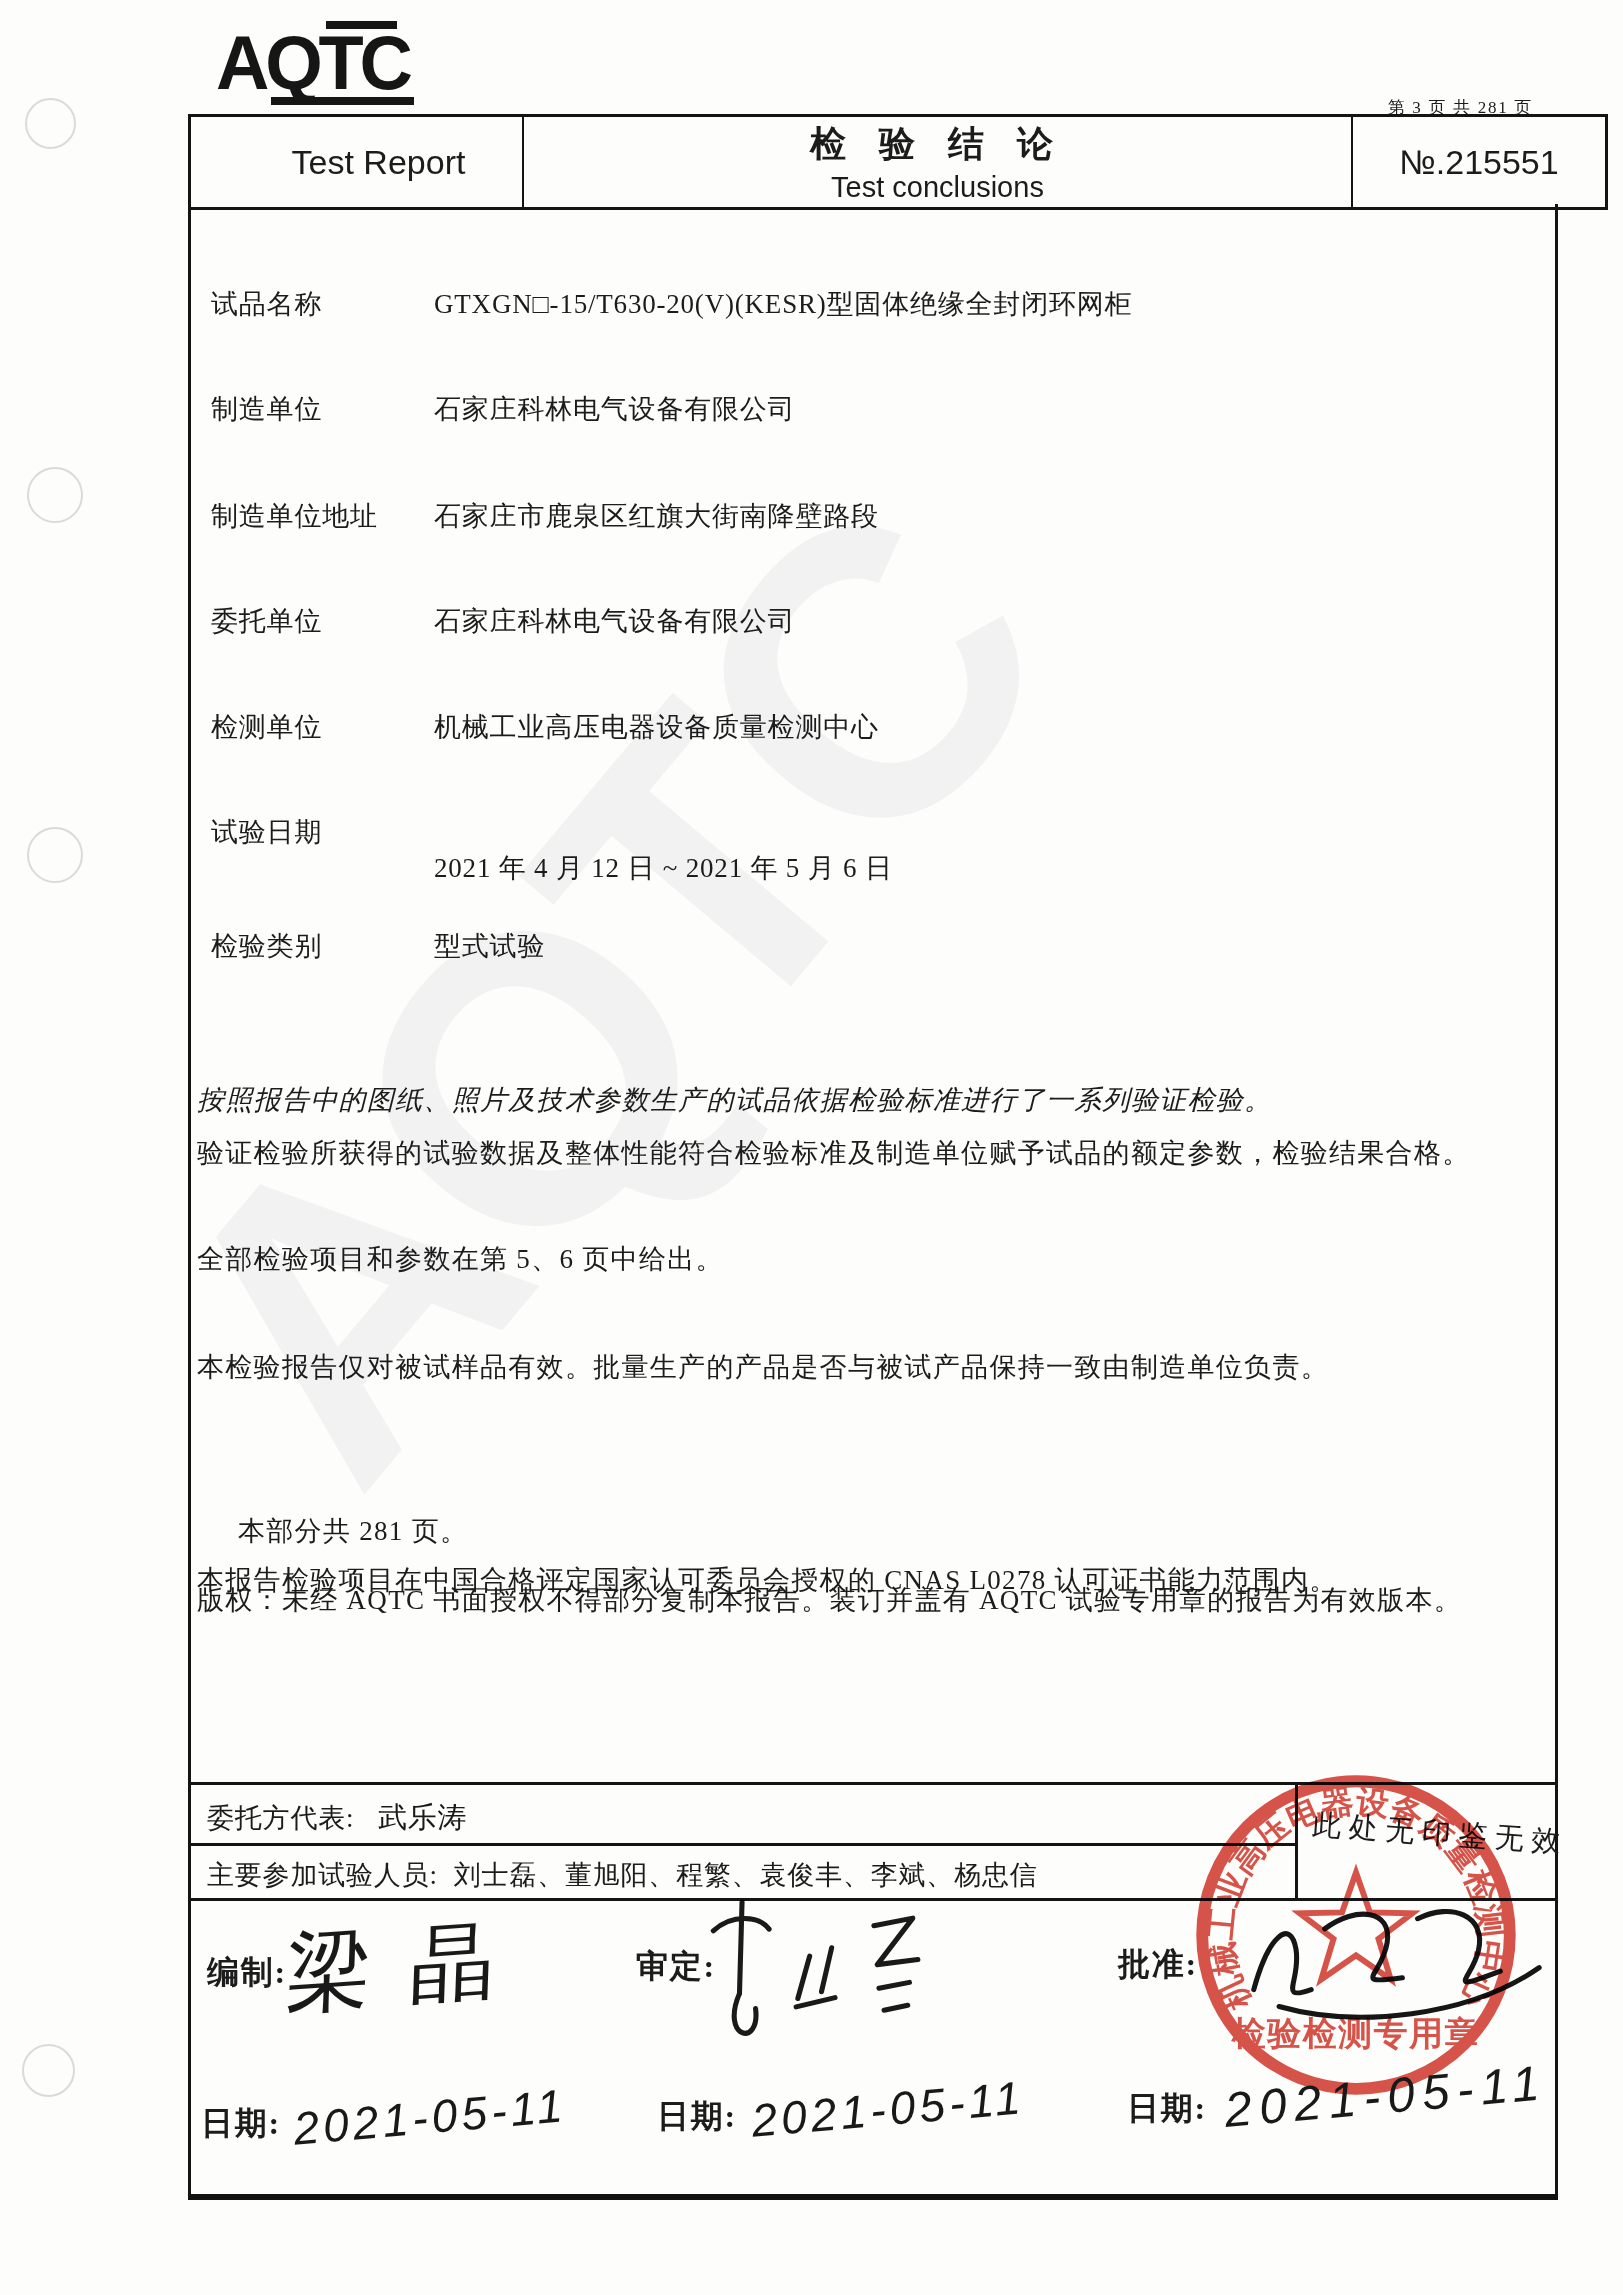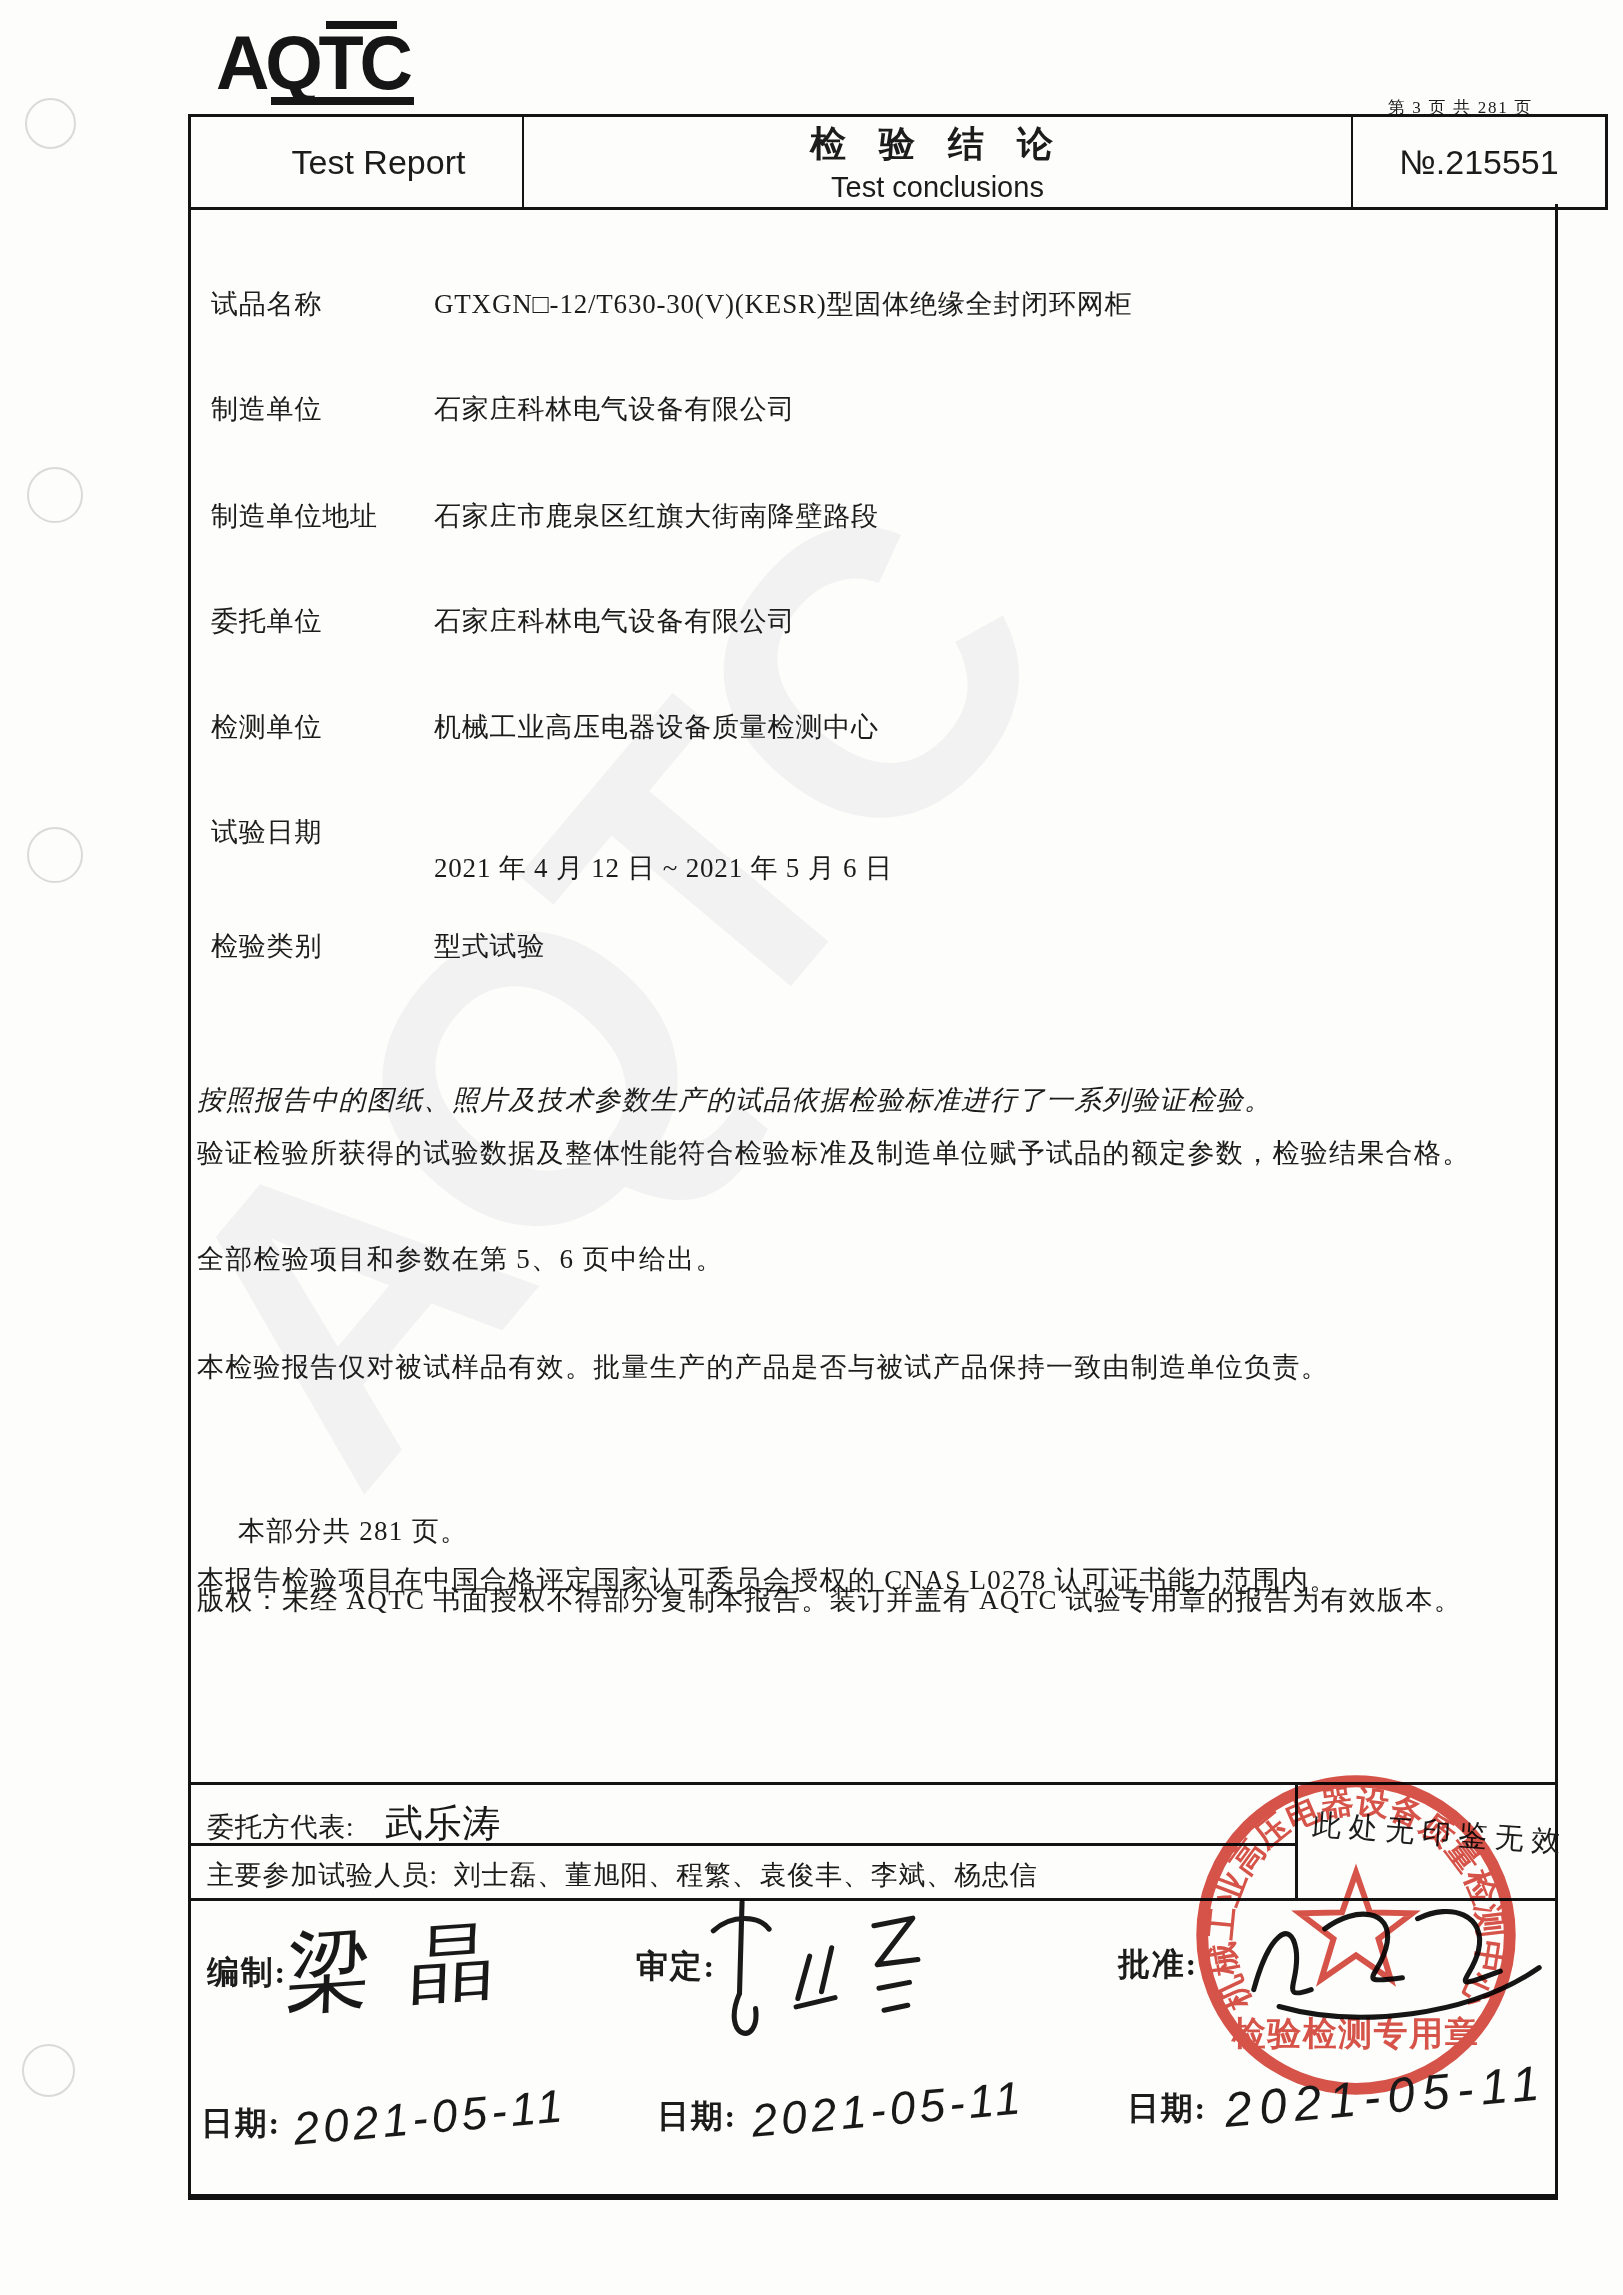"GTXGN□-12/T630-30(V)(KESR)型固体绝缘全封闭环网柜" div.abs { text: -12/T630-30 -> -15/T630-20 }
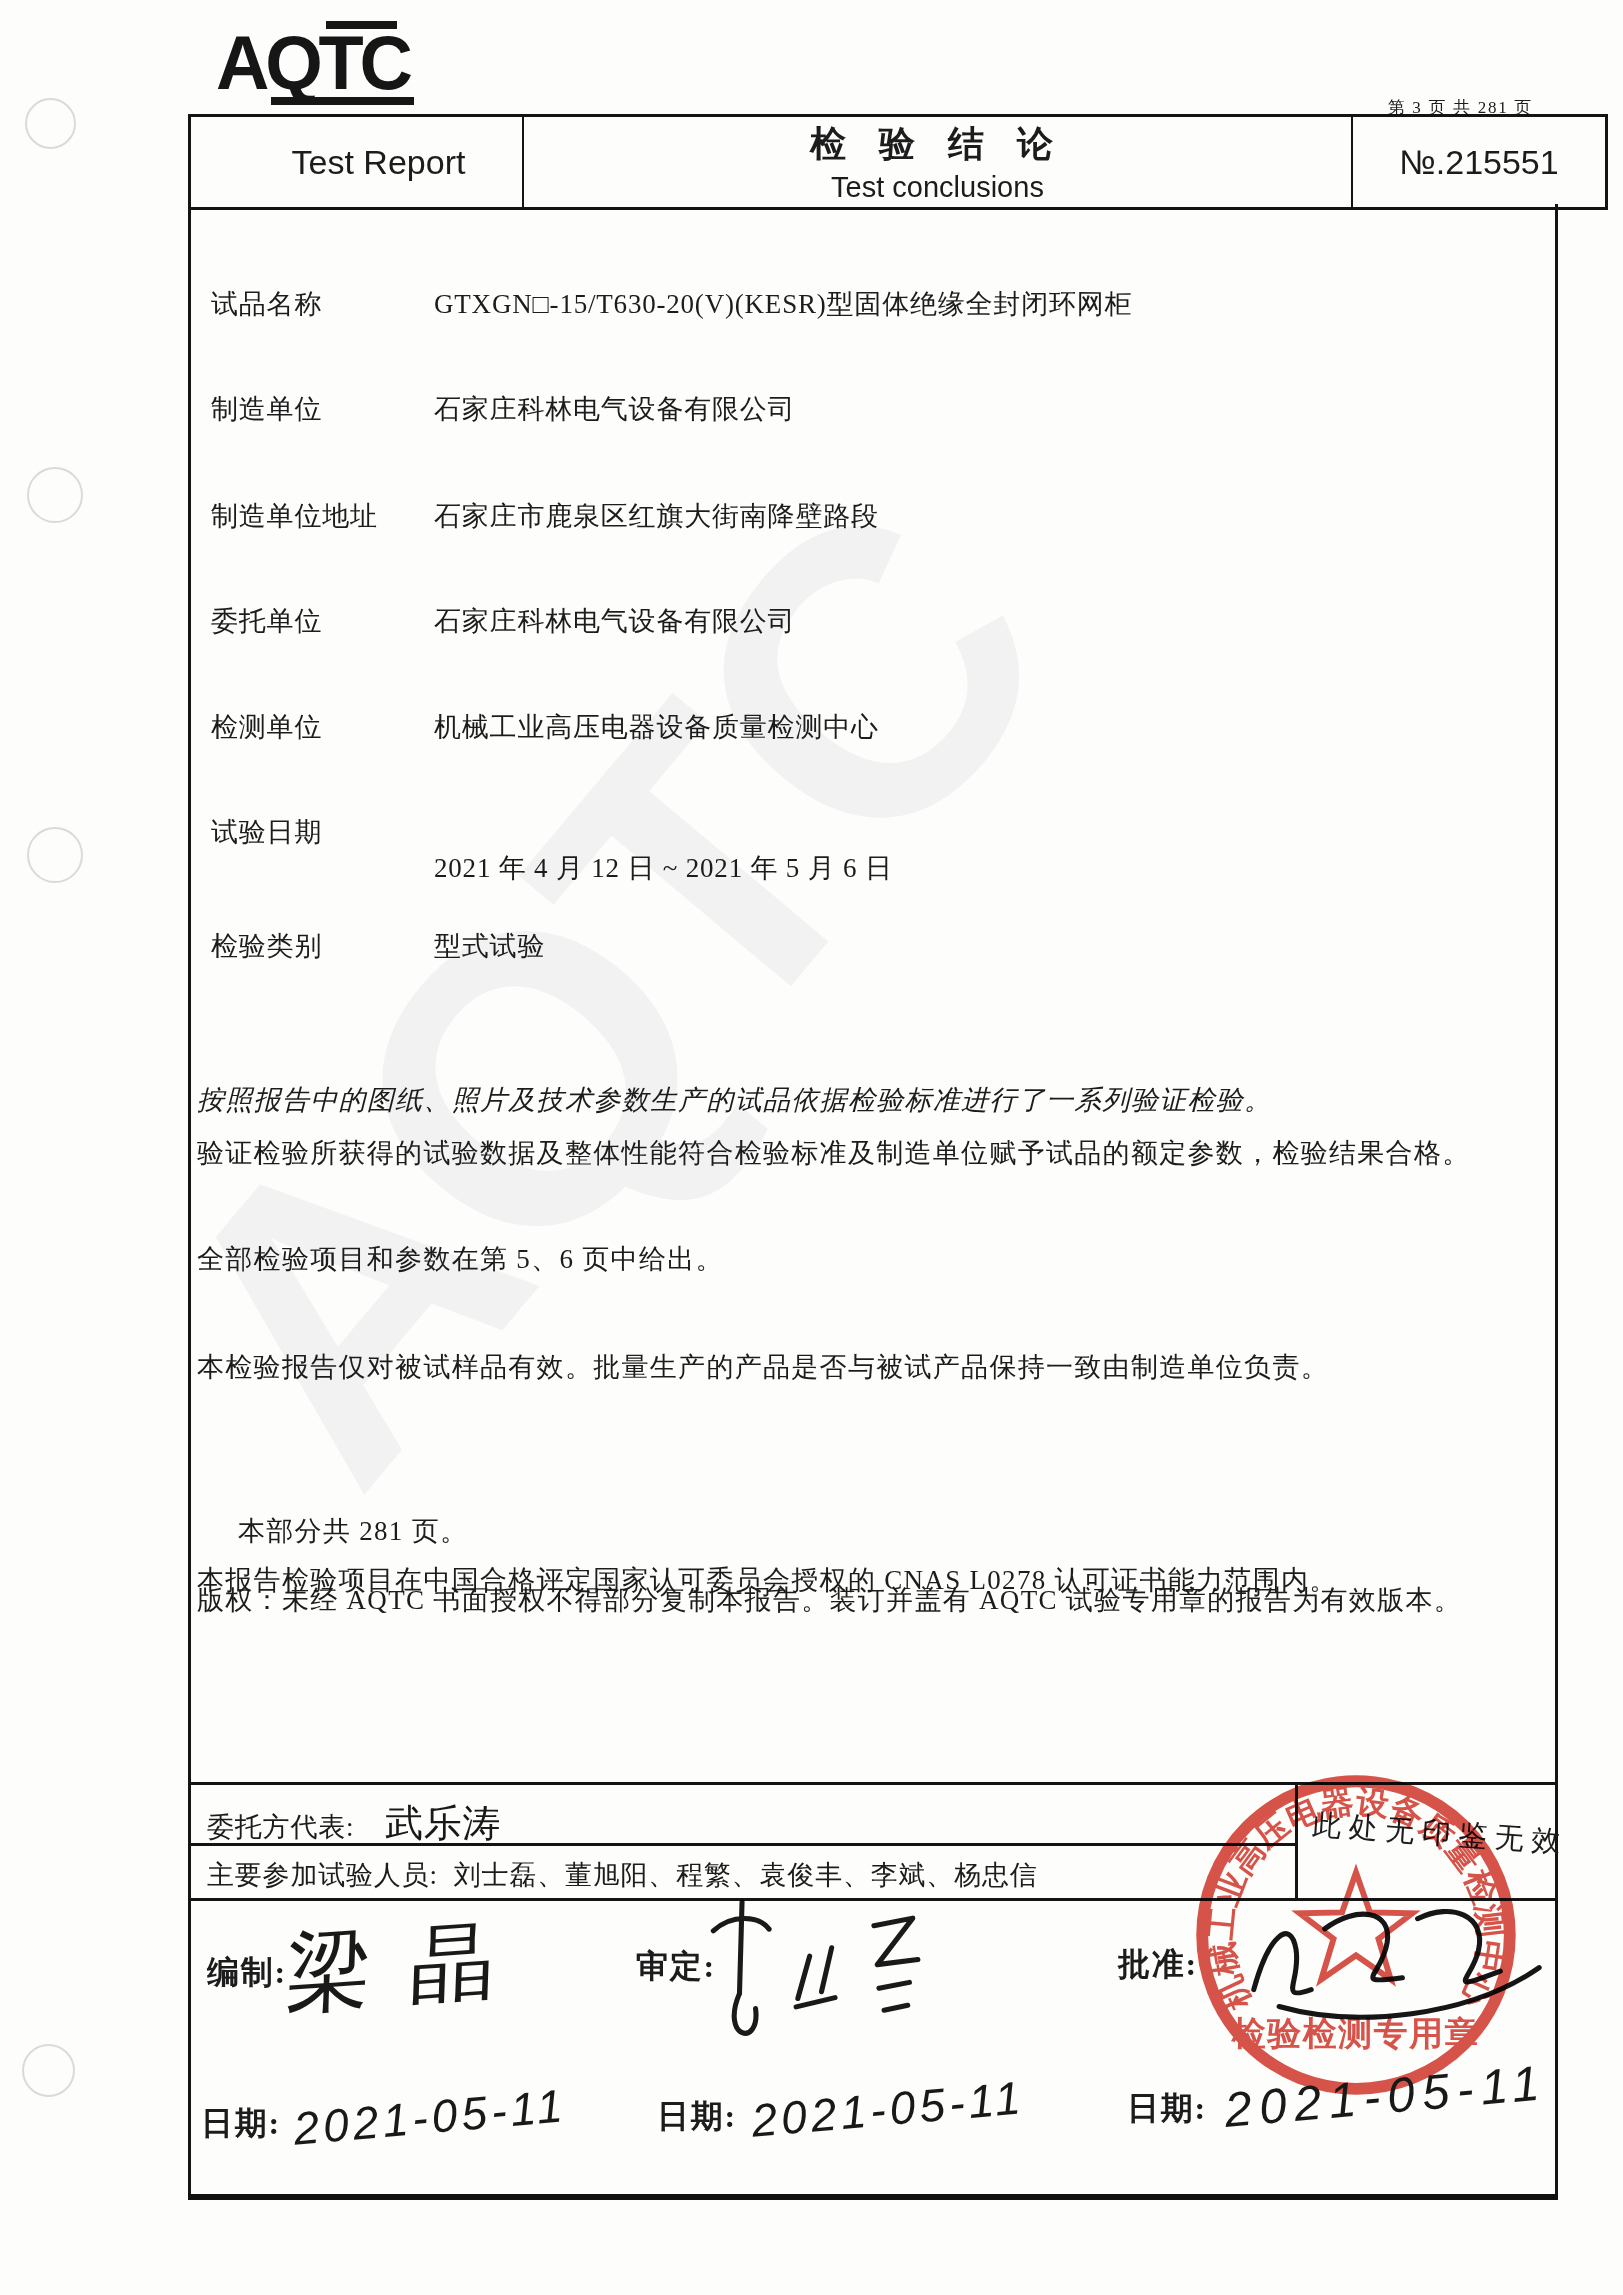"武乐涛" span.handwriting { font-size: 38px -> 29px; margin-left: 23px -> 16px }
